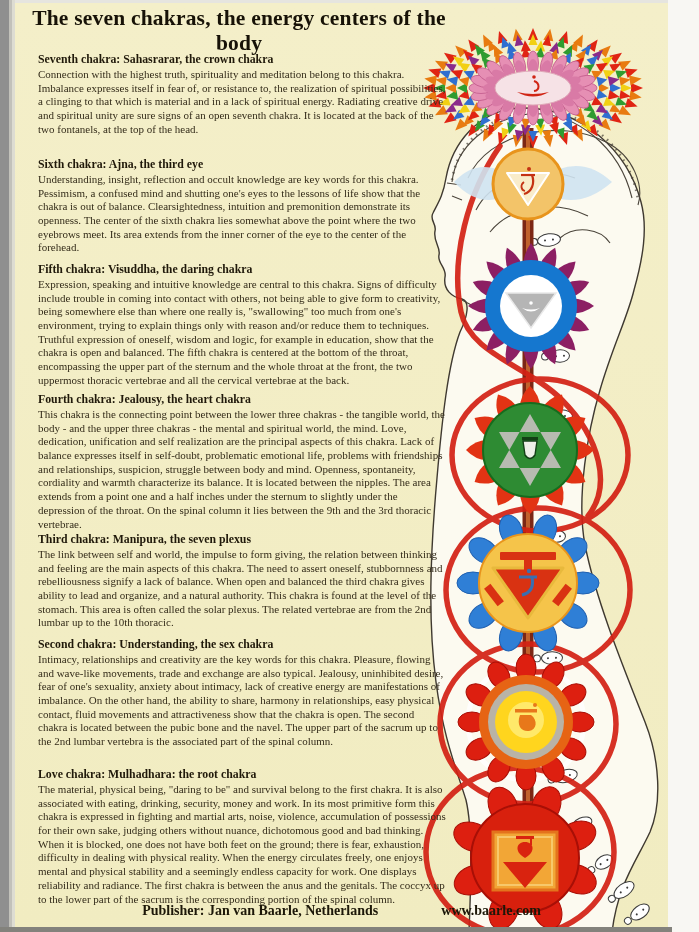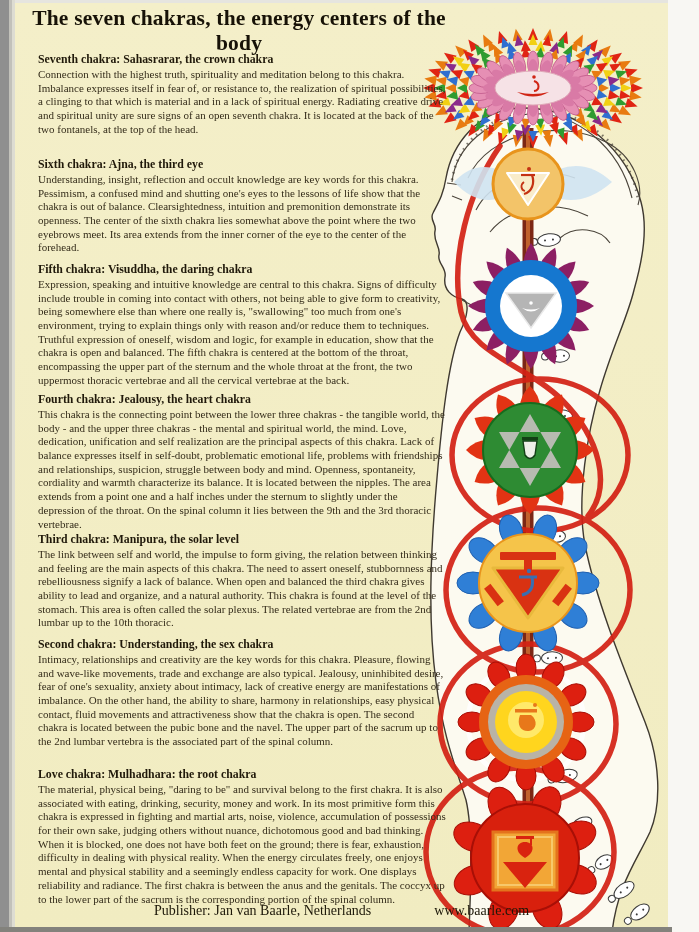"Third chakra: Manipura, the solar" h2 { text: solar level -> seven plexus }
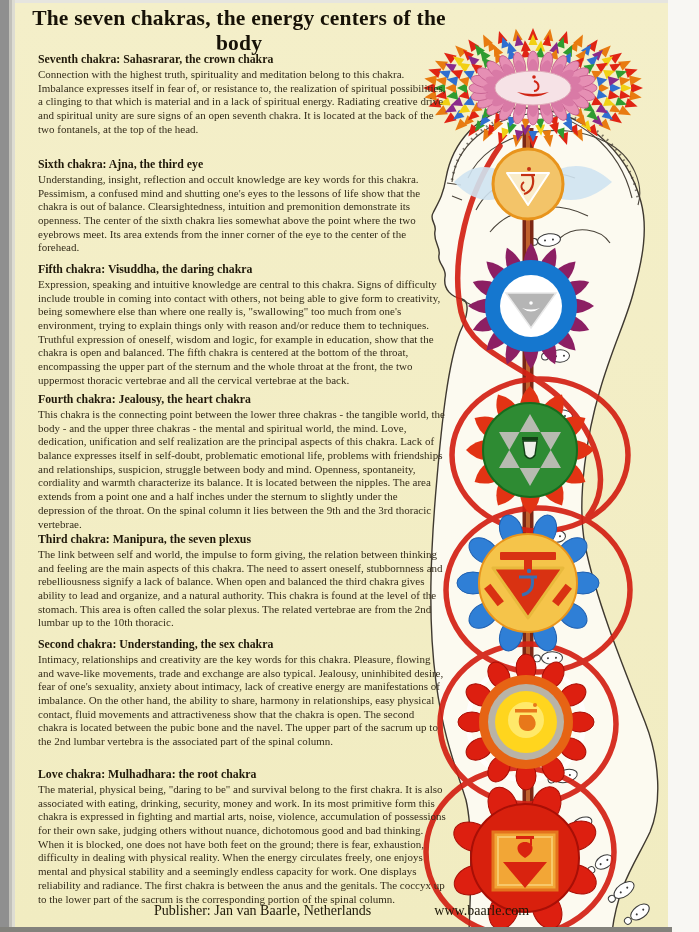"Publisher: Jan van Baarle, Netherlands" .footer { font-weight: normal -> bold }
